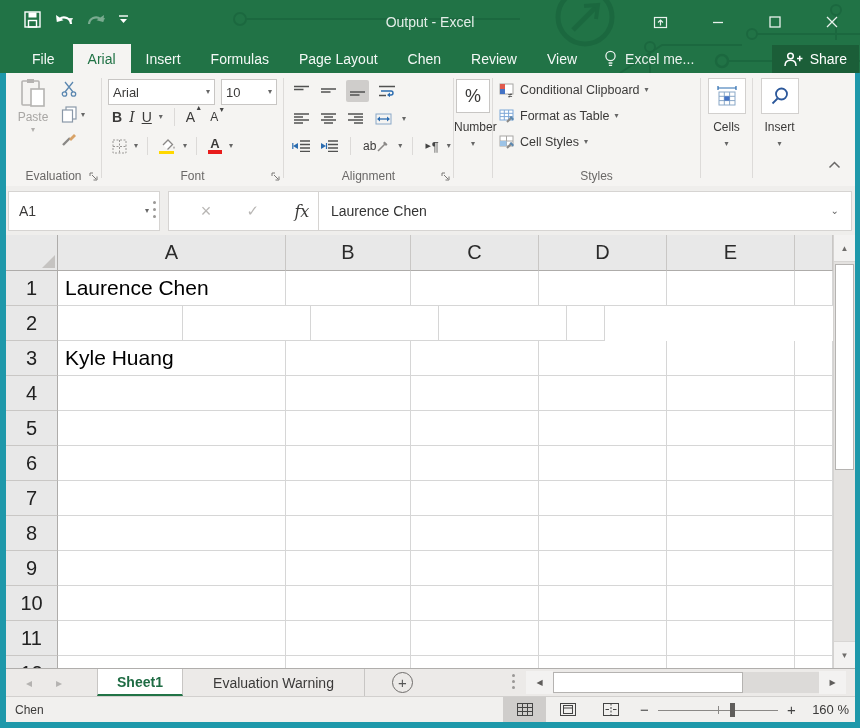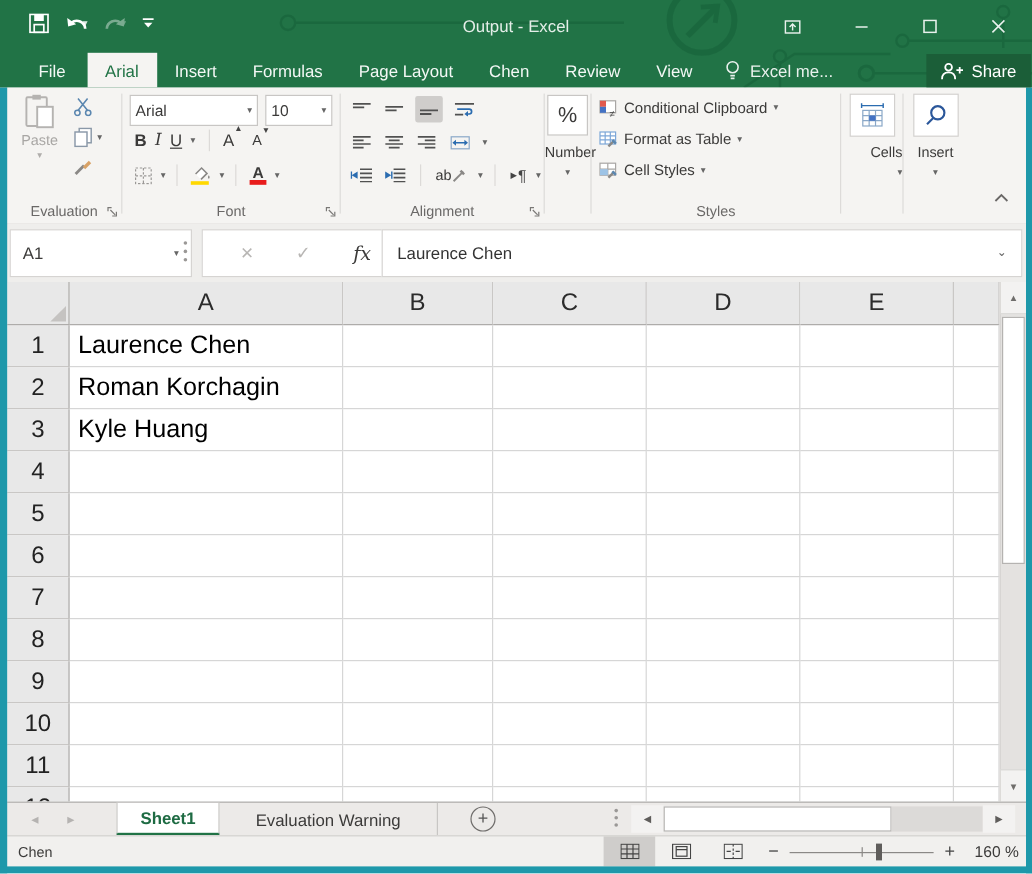"Cells" div.grp { text-align: right -> center }
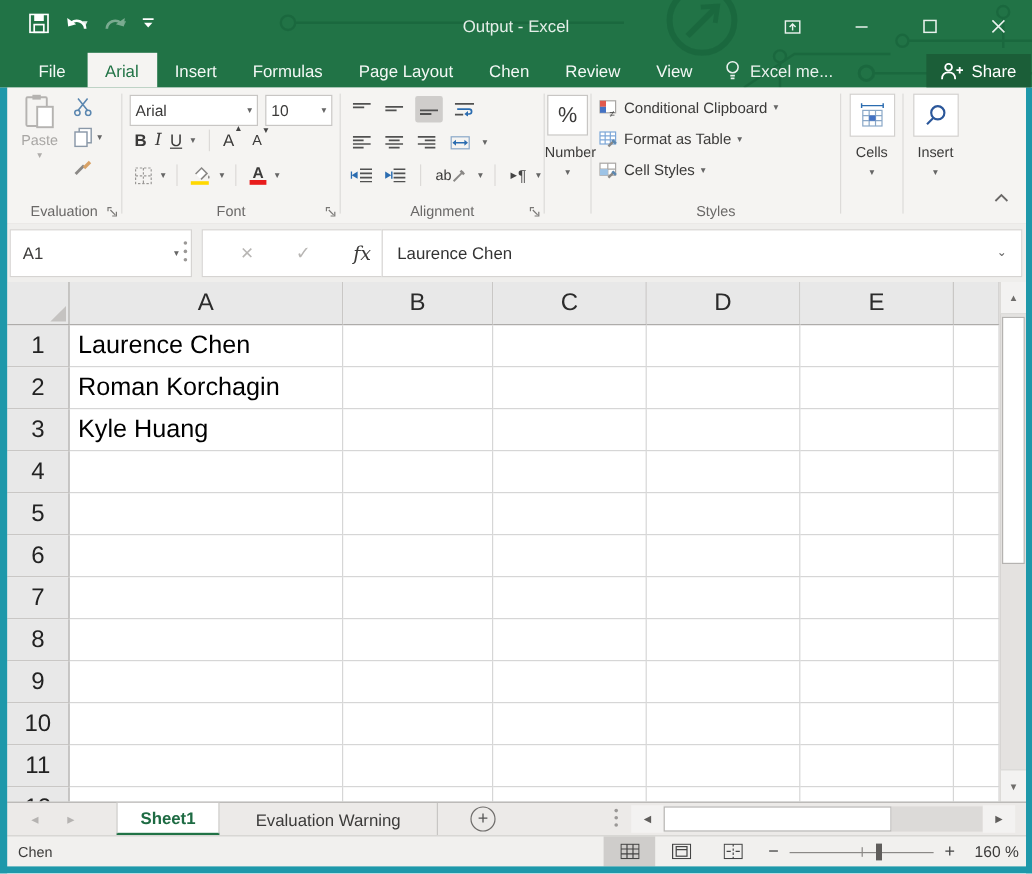"Roman Korchagin" div.cell { html: <div>Roman Korchagin</div> -> none }
